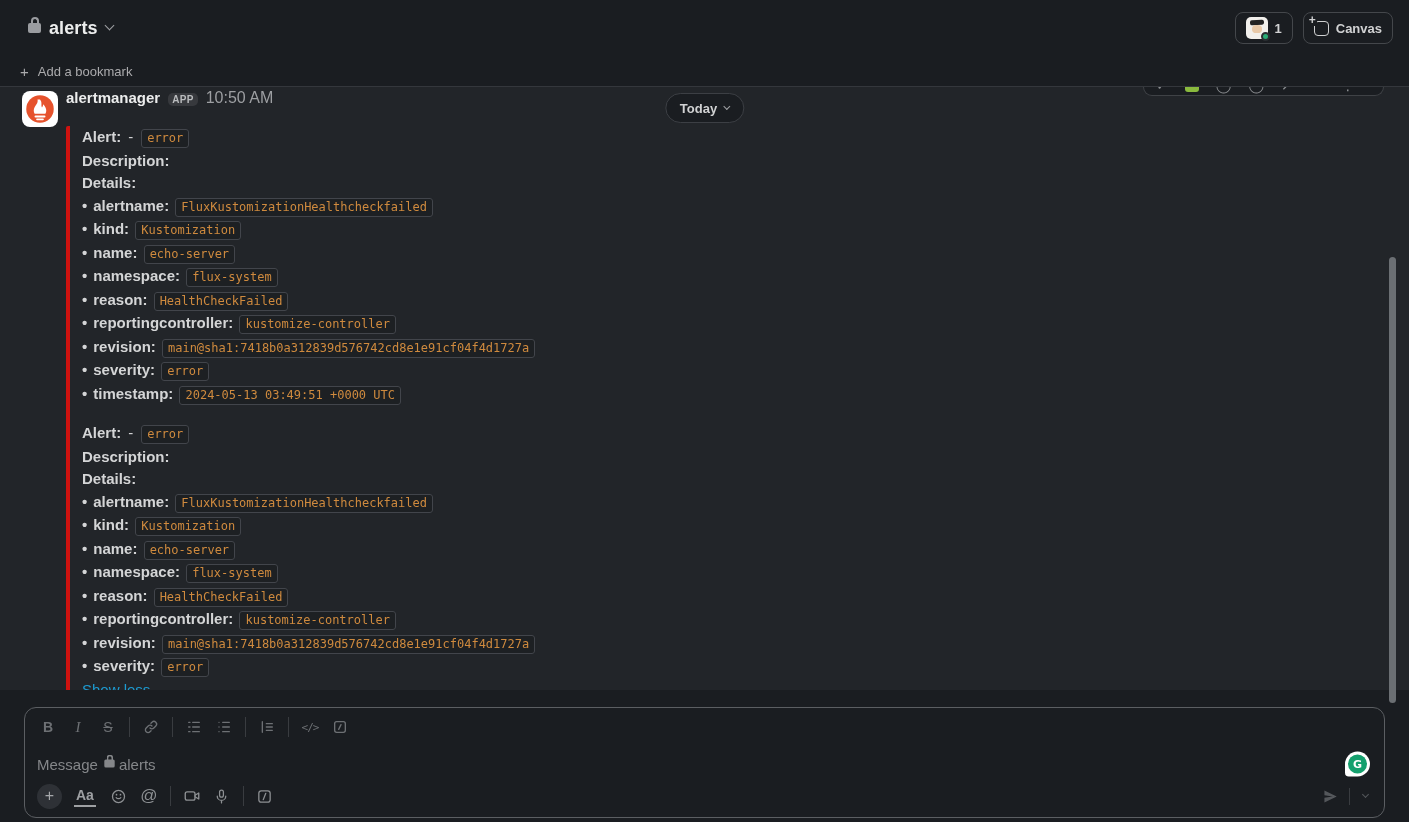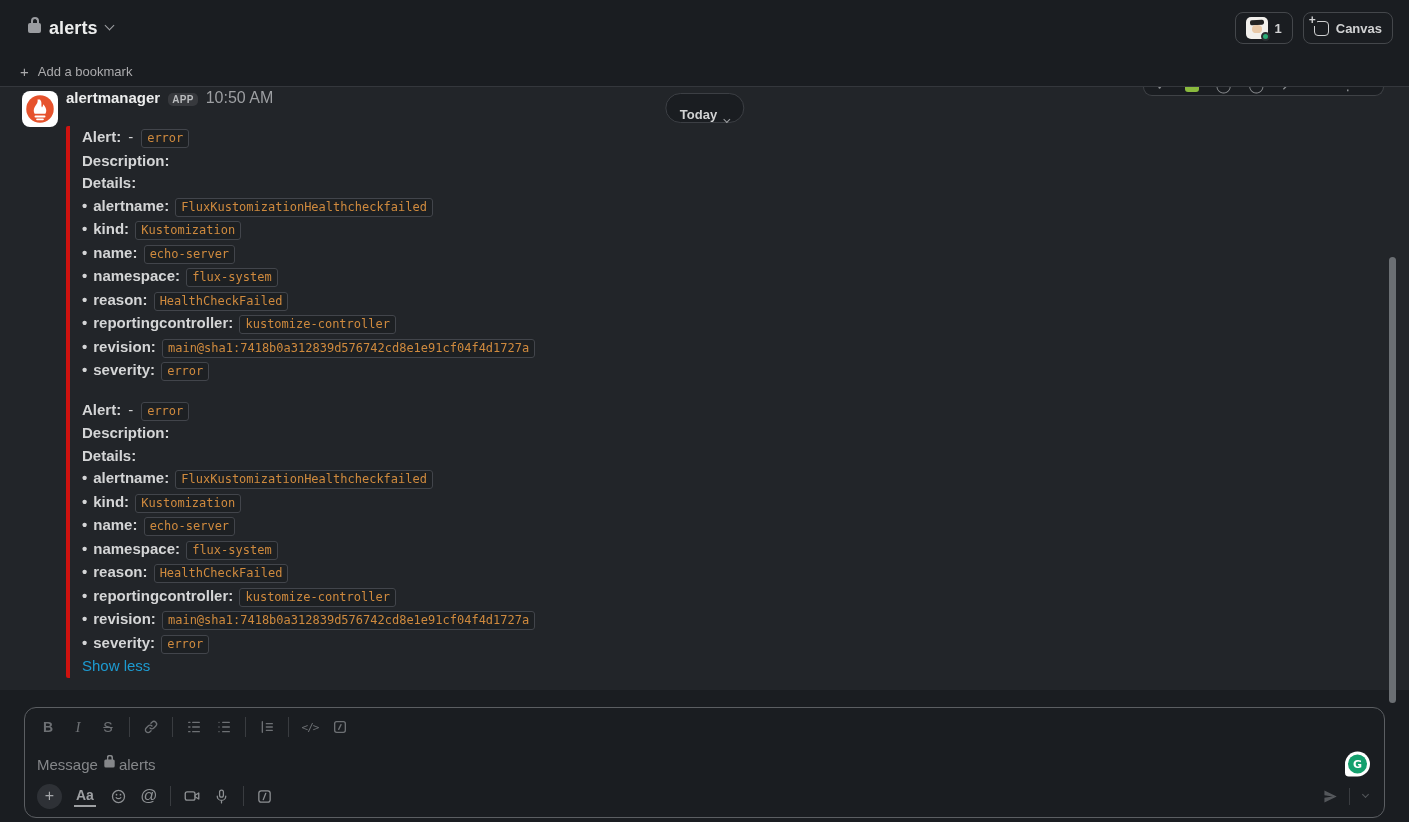"Today" .date-pill { align-items: flex-end -> center }
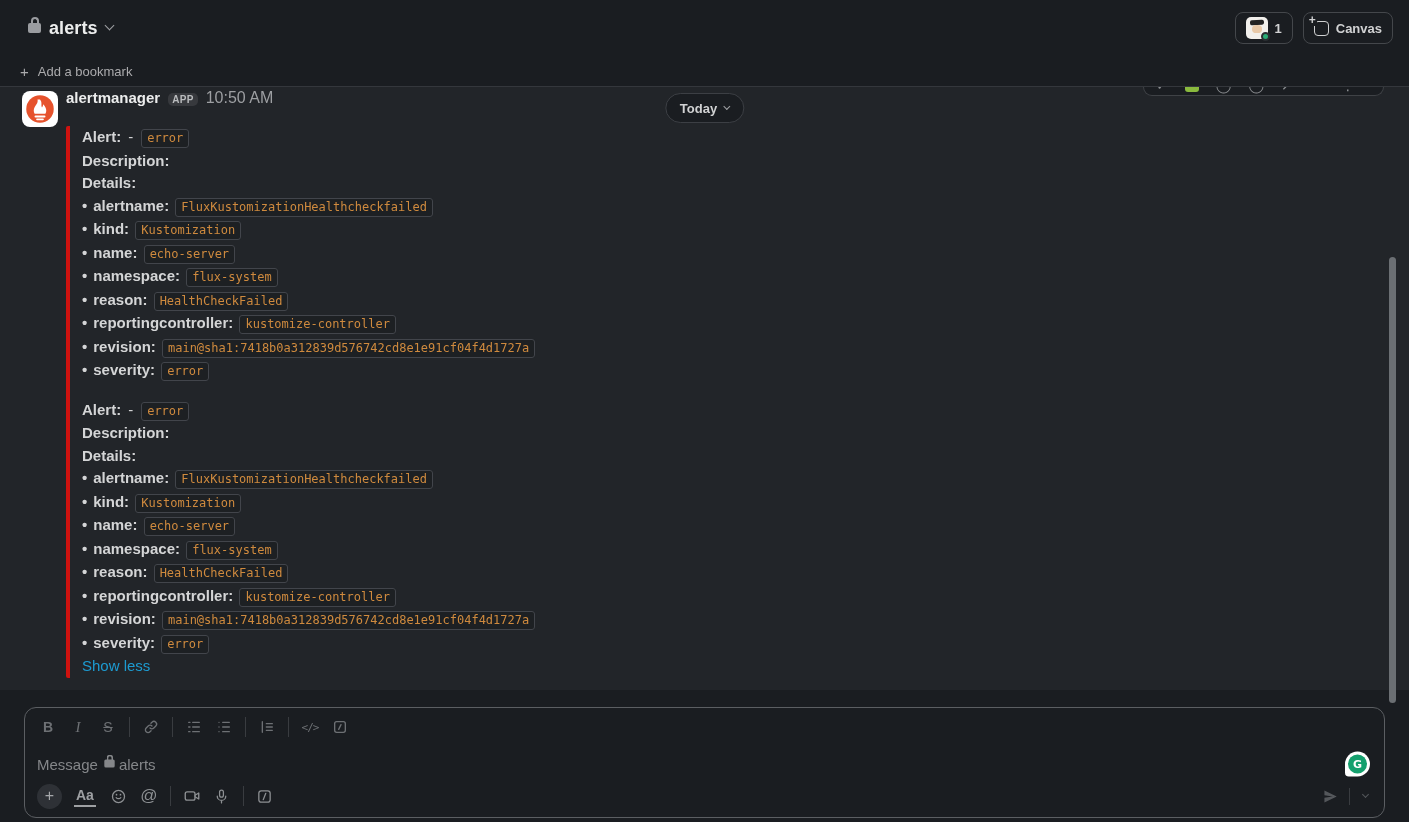"• timestamp: 2024-05-13 03:49:51 +0000" div.msg-line { html: none -> <div> <span><span>•</span><span>timestamp:</span></span> <code>2024-05-13 03:49:51 +0000 UTC</code> </div> }
